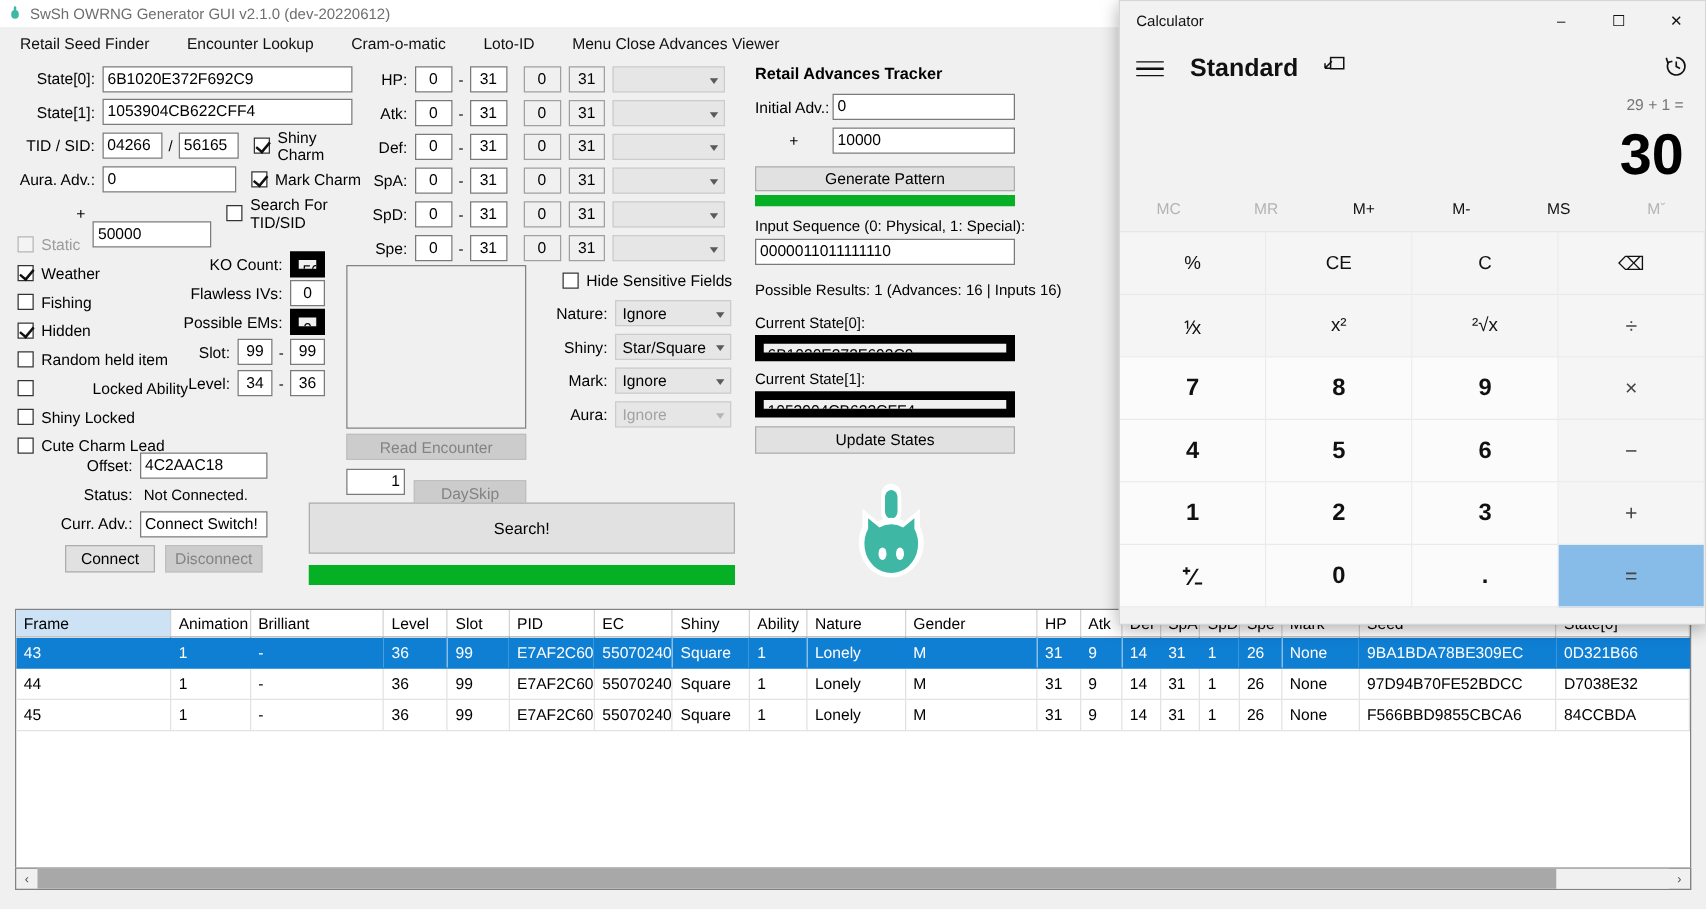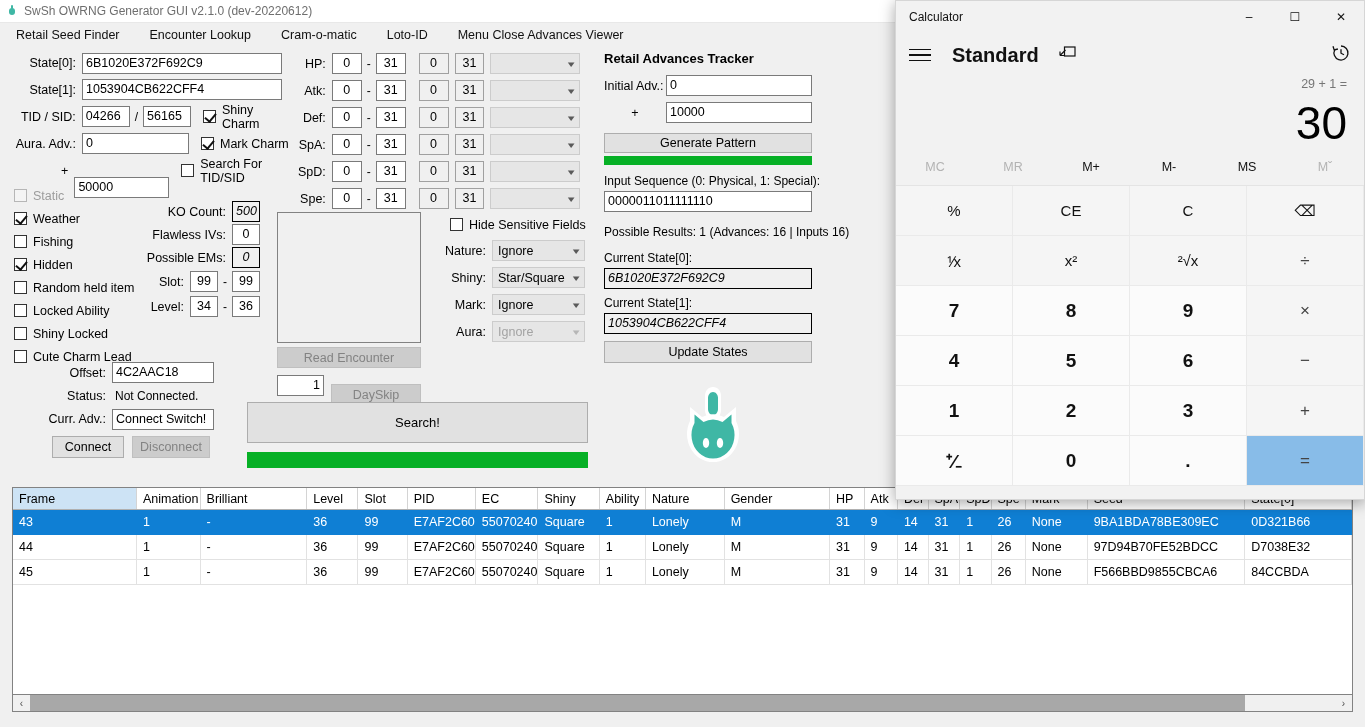"30" #calc .result { font-weight: normal -> bold }
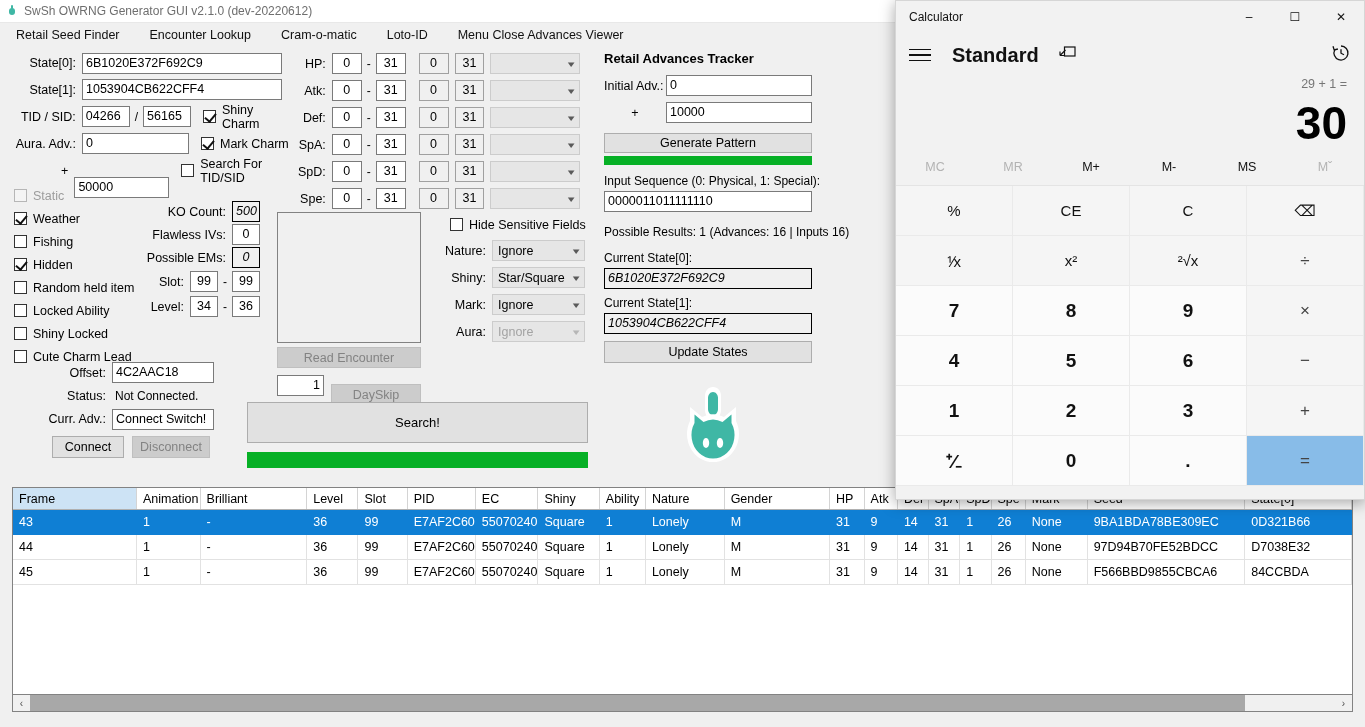"500" .tb.ro { border: 1px solid #000000 -> 7px solid #000000; font-style: italic -> none }
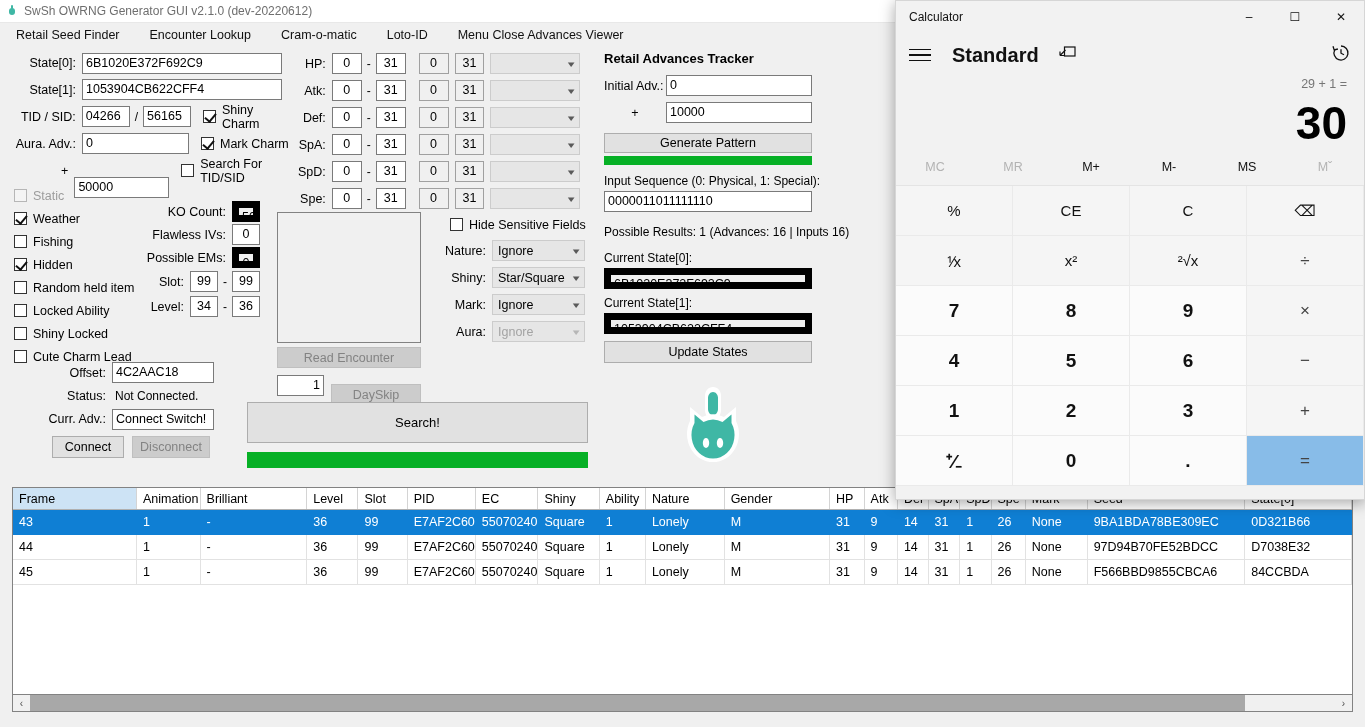"Locked Ability" div.cbx { gap: none -> 41px }
